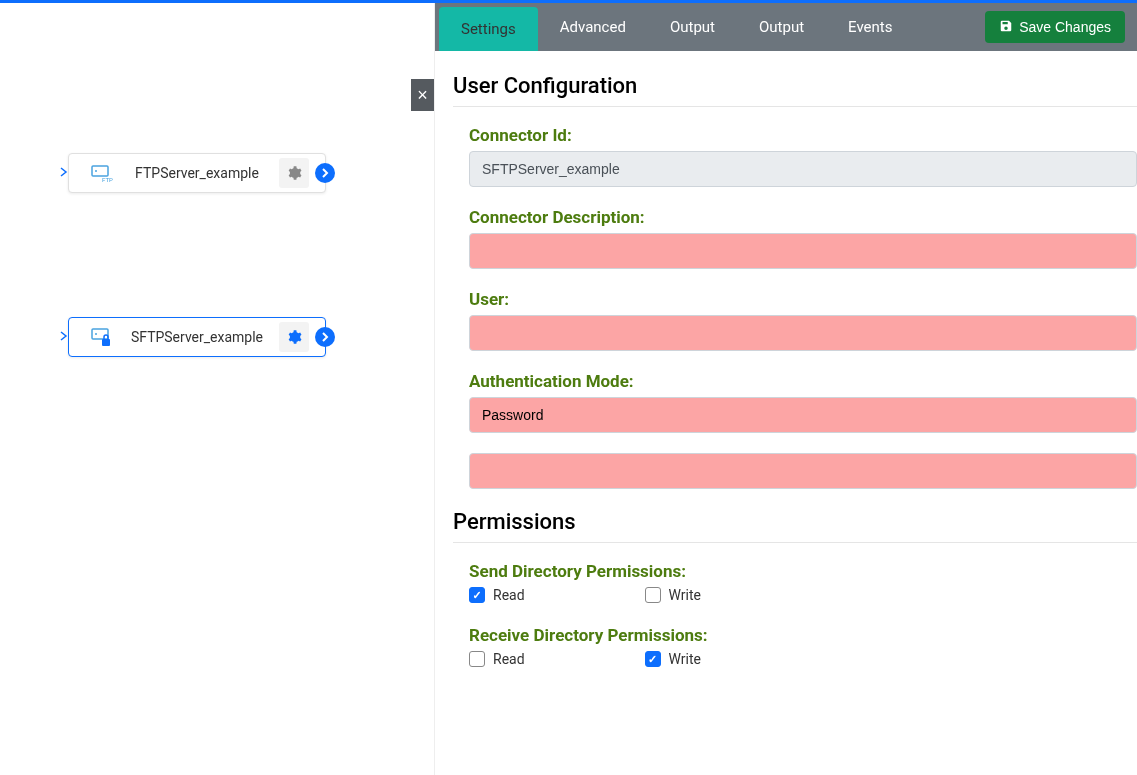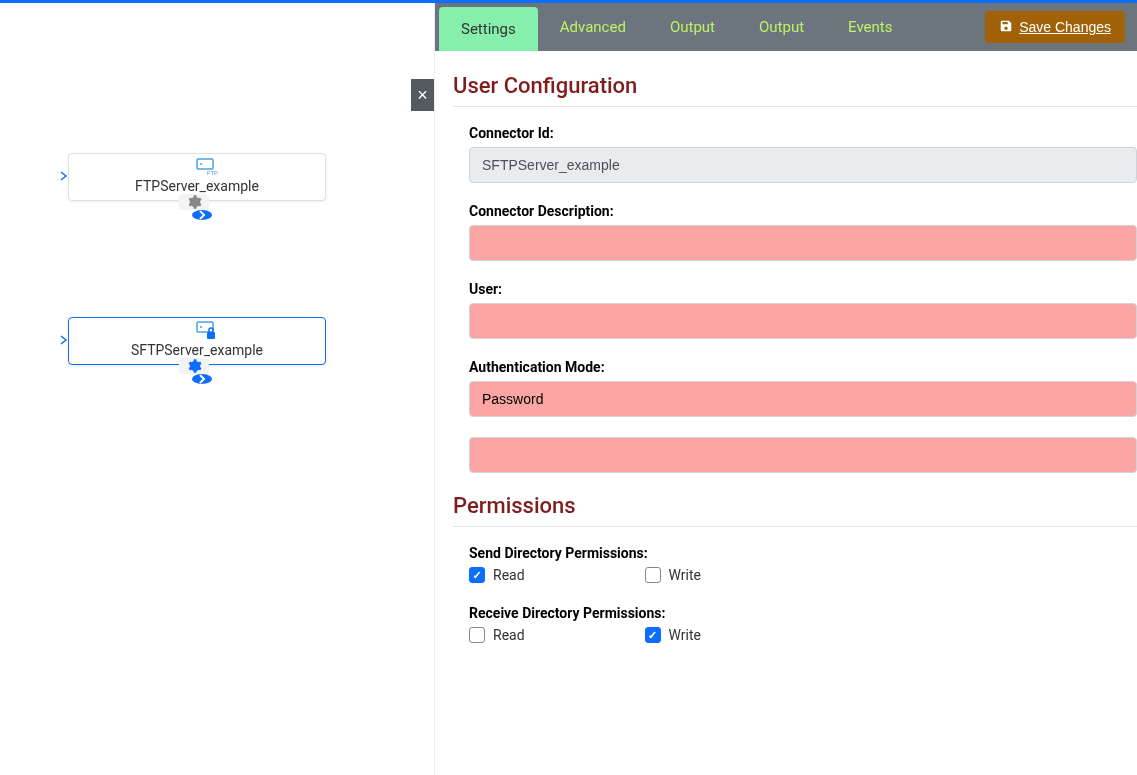"Settings" .tab.active { background: #86efac -> #14b8a6 }
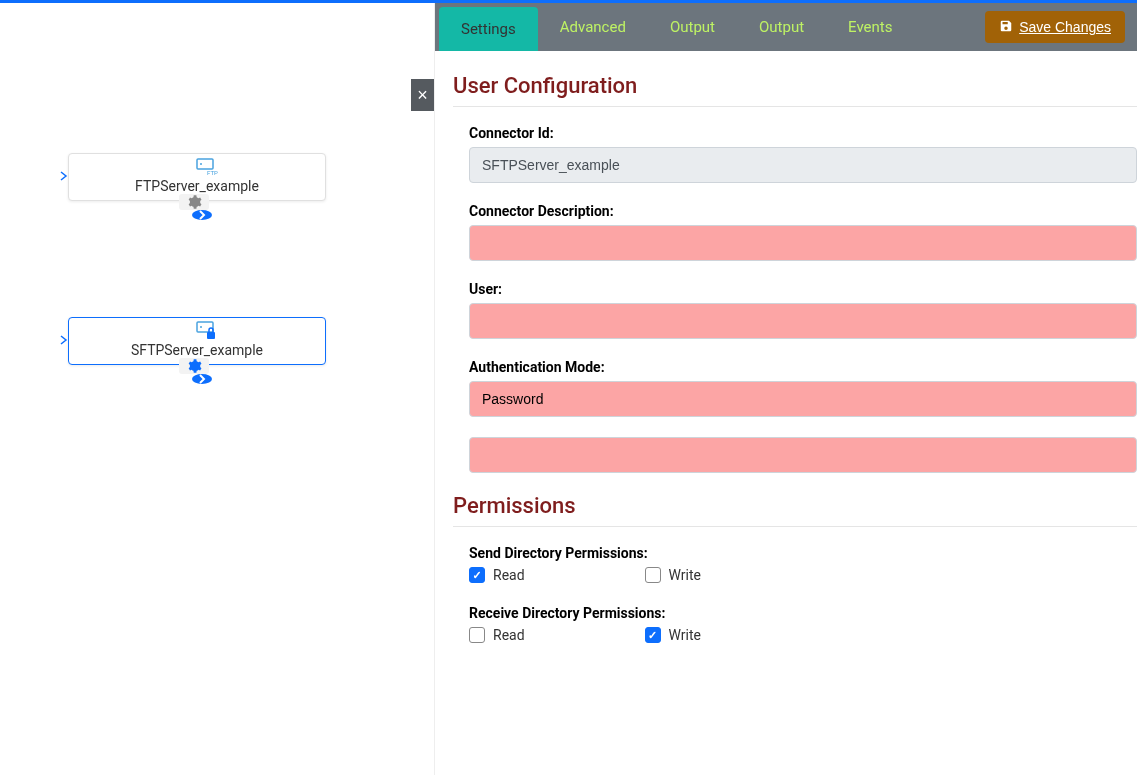"Advanced" .tab { color: #bef264 -> #ffffff }
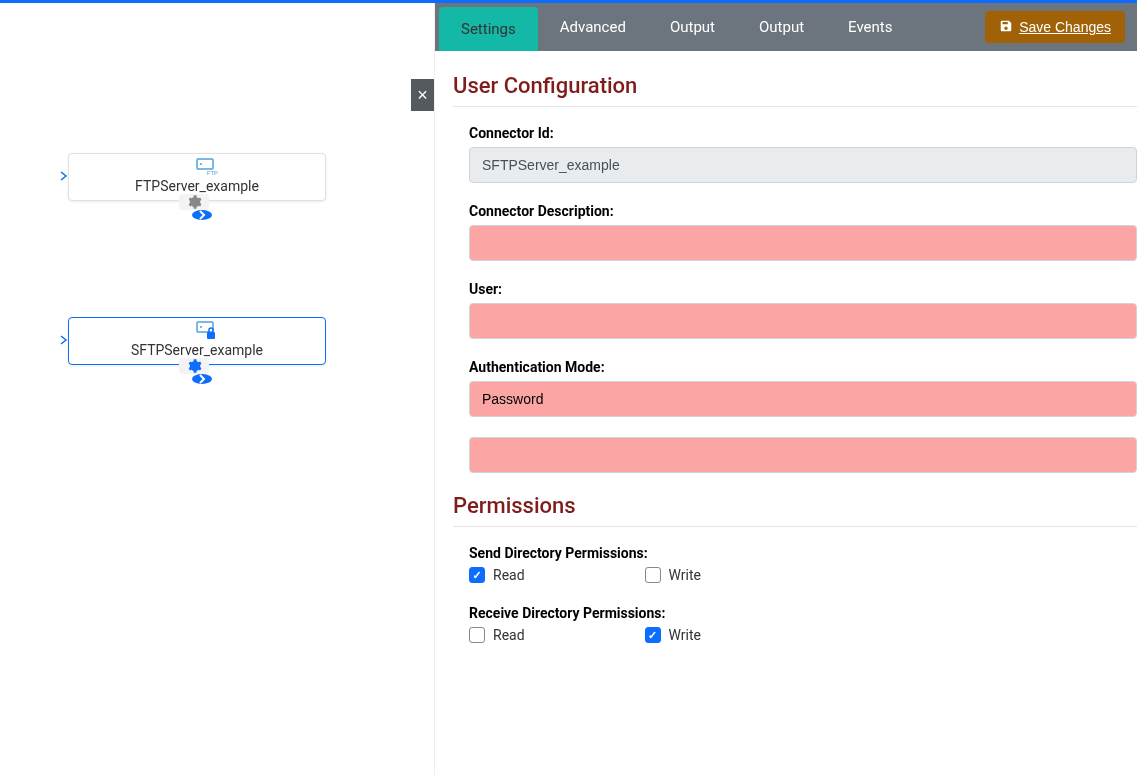"Save Changes" .save-btn { background: #a16207 -> #15803d; text-decoration: underline -> none }
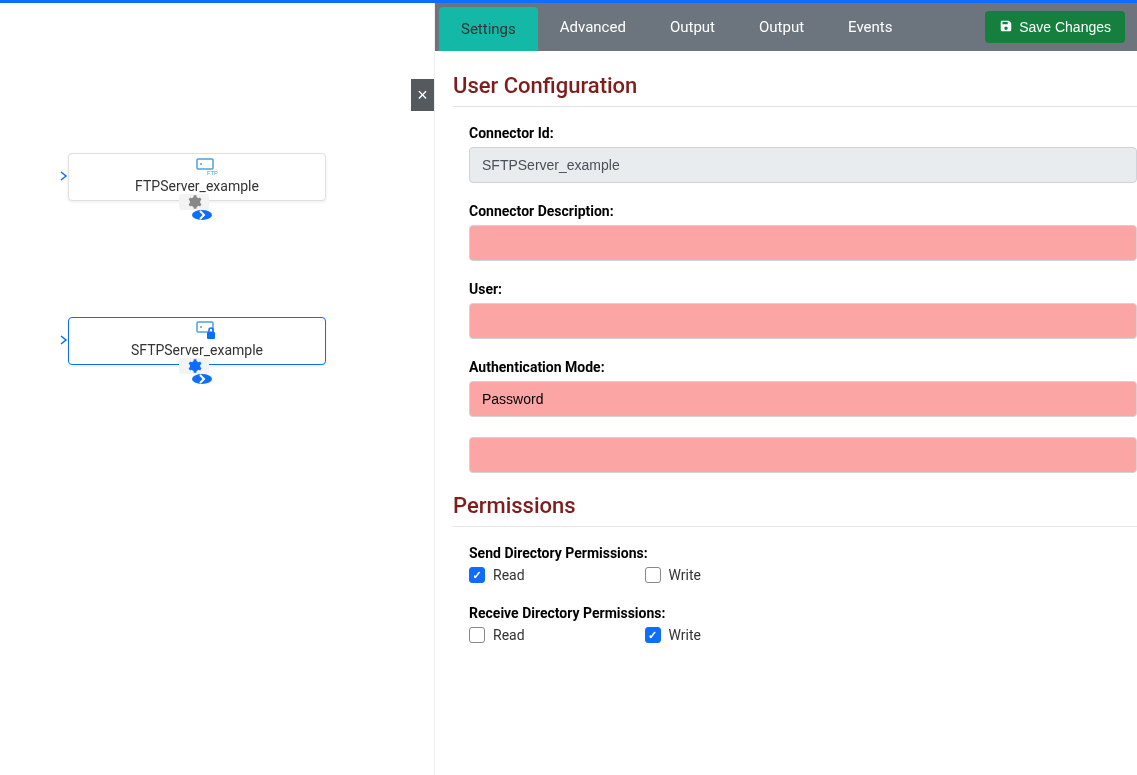"User Configuration" .section-heading { color: #7f1d1d -> #000000 }
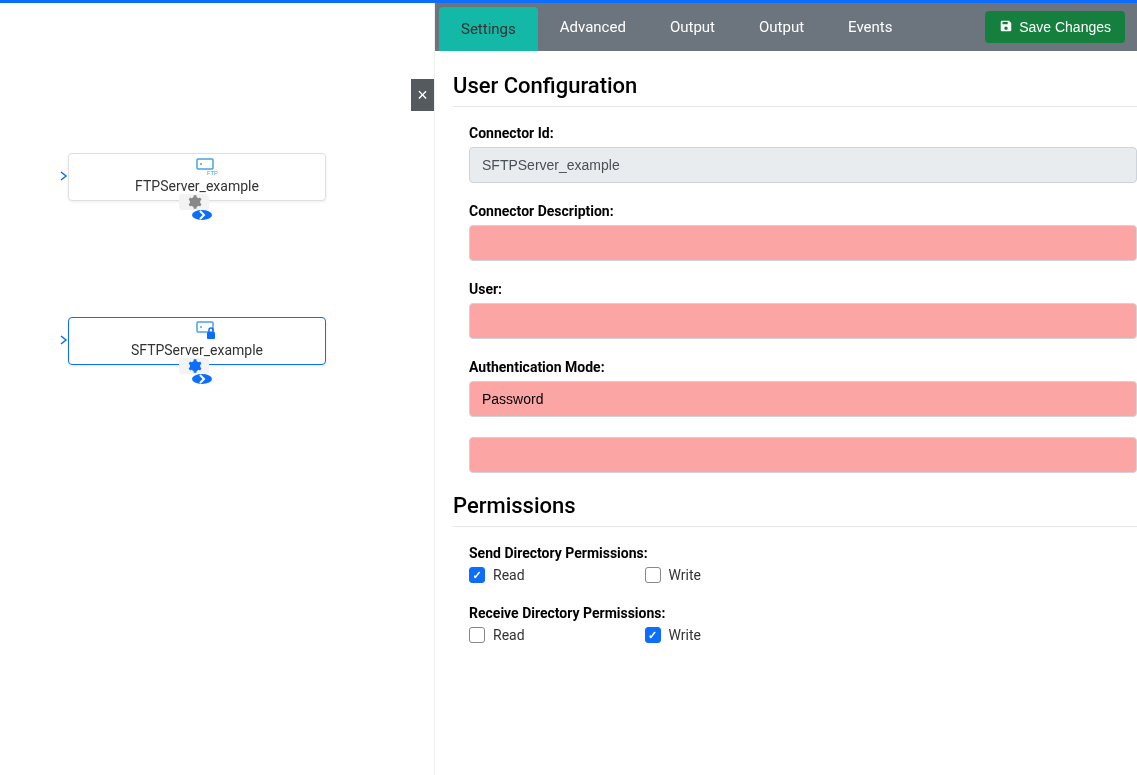"Connector Id:" .form-label { color: #000000 -> #4d7c0f; font-size: 14px -> 17px }
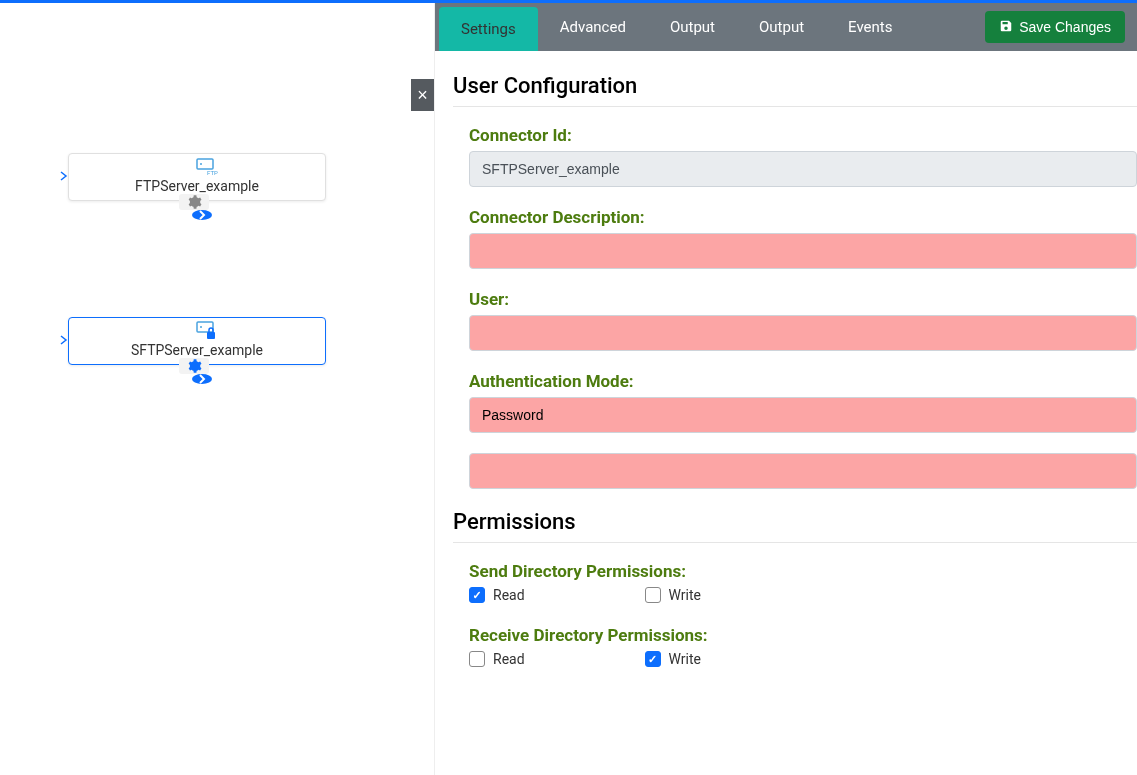"FTPServer_example" .connector-card { flex-direction: column -> none; height: 48px -> 40px }
